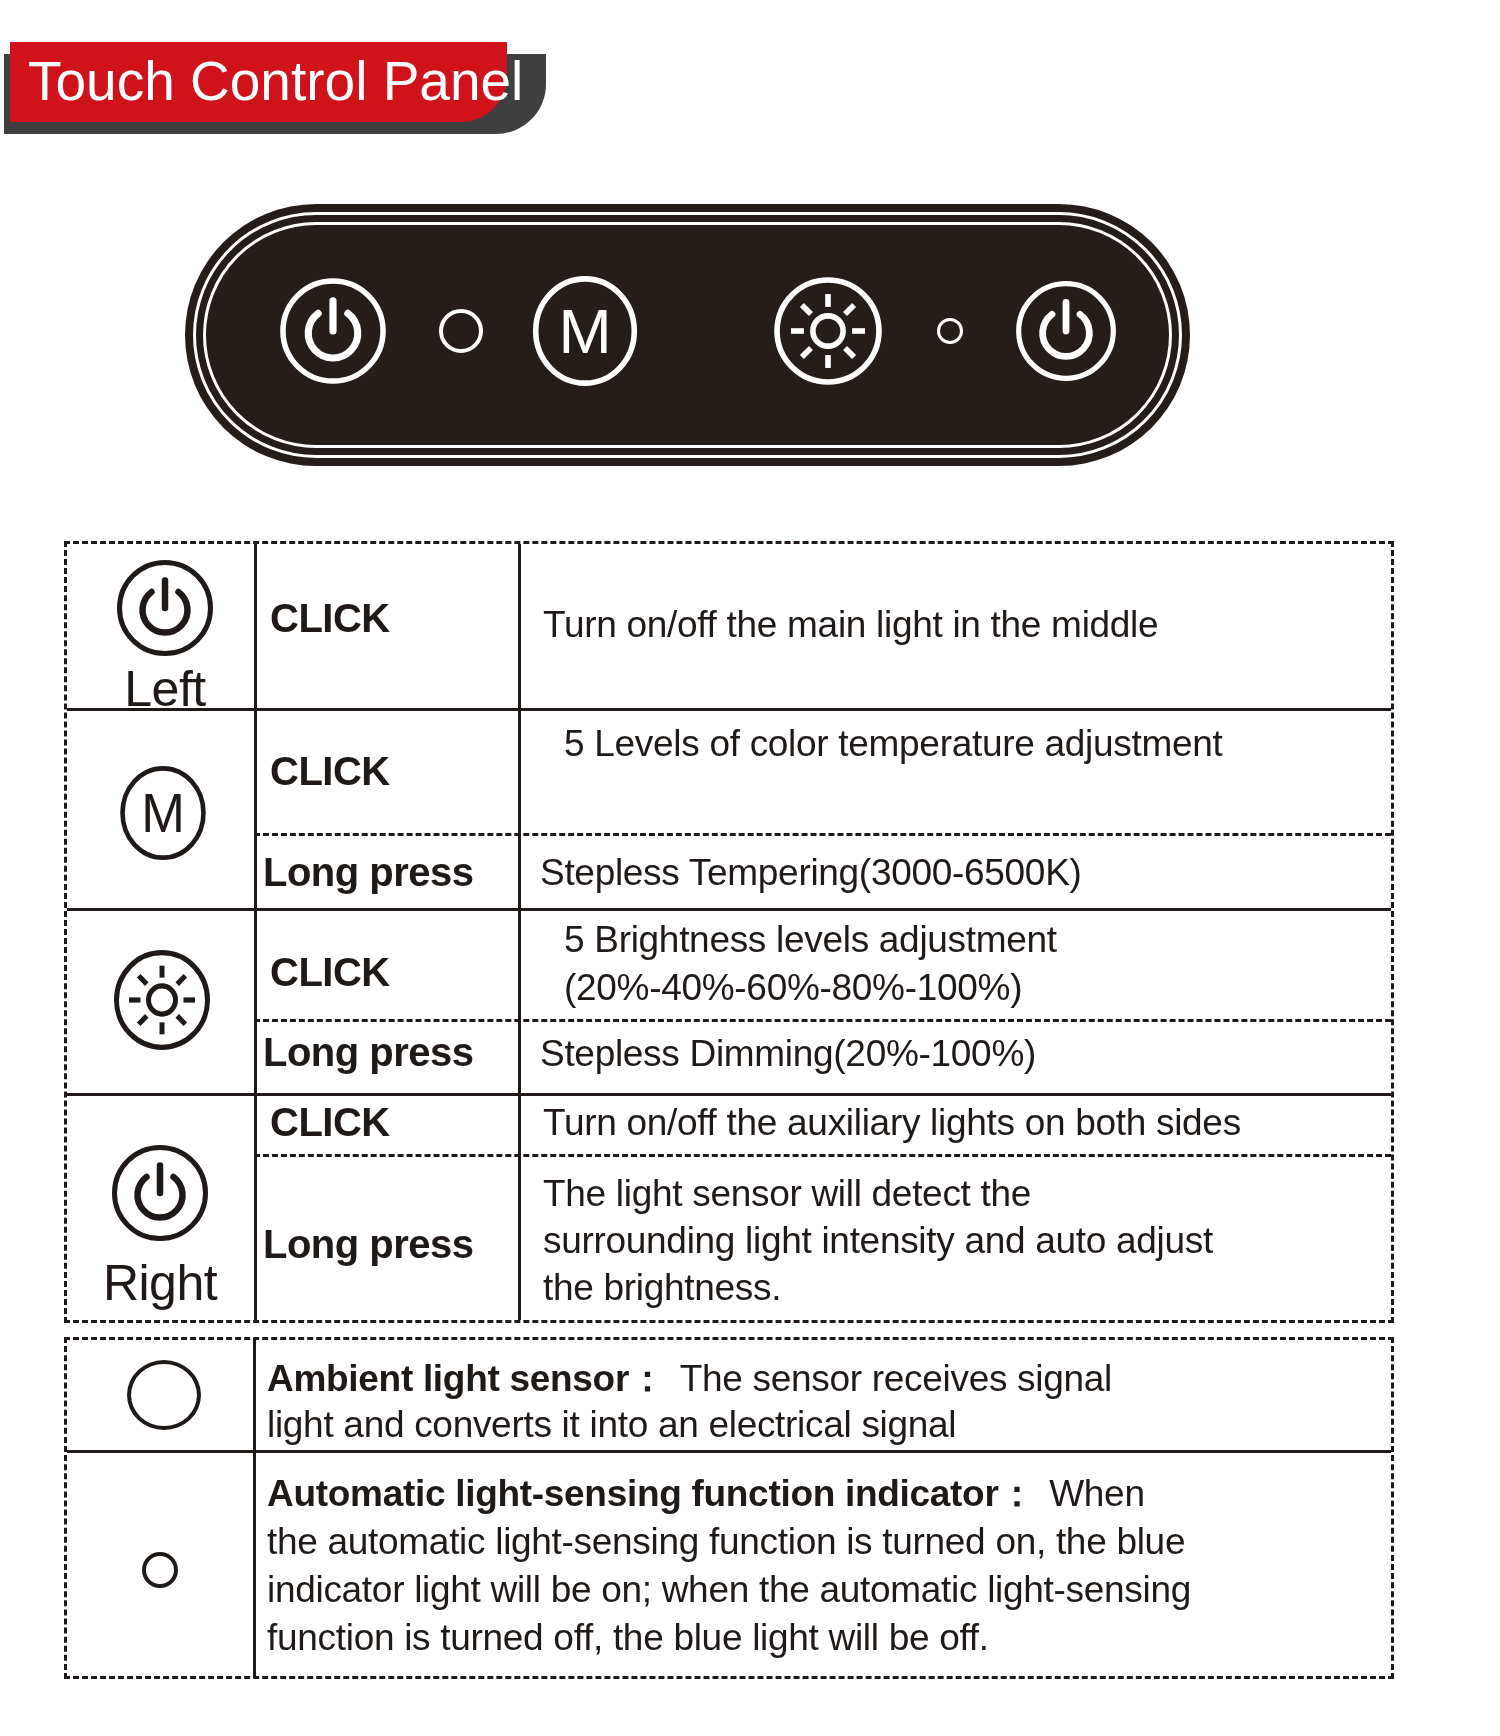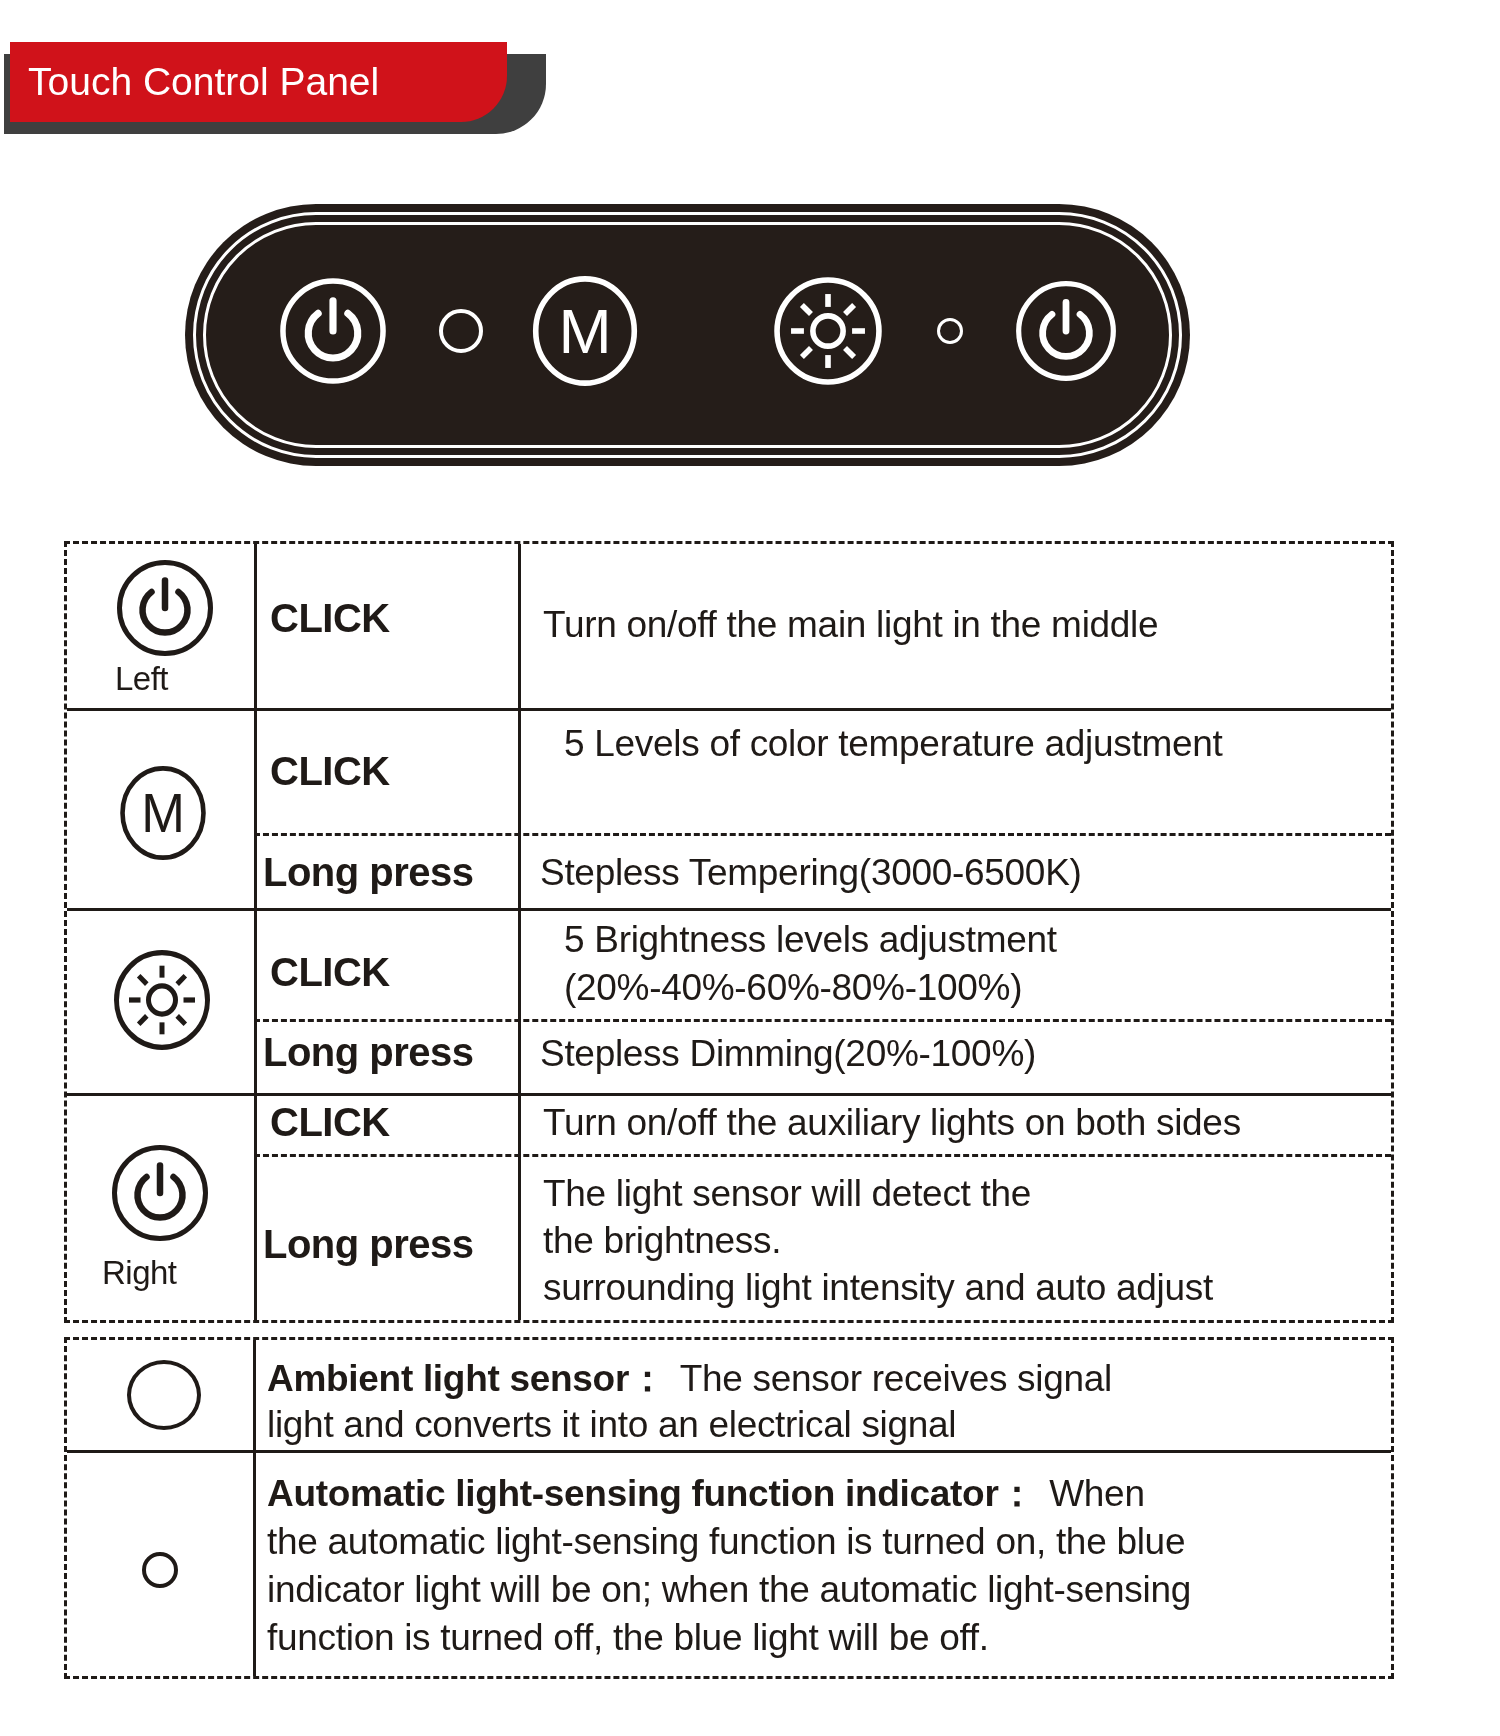"Touch Control Panel" div { font-size: 39px -> 55px }
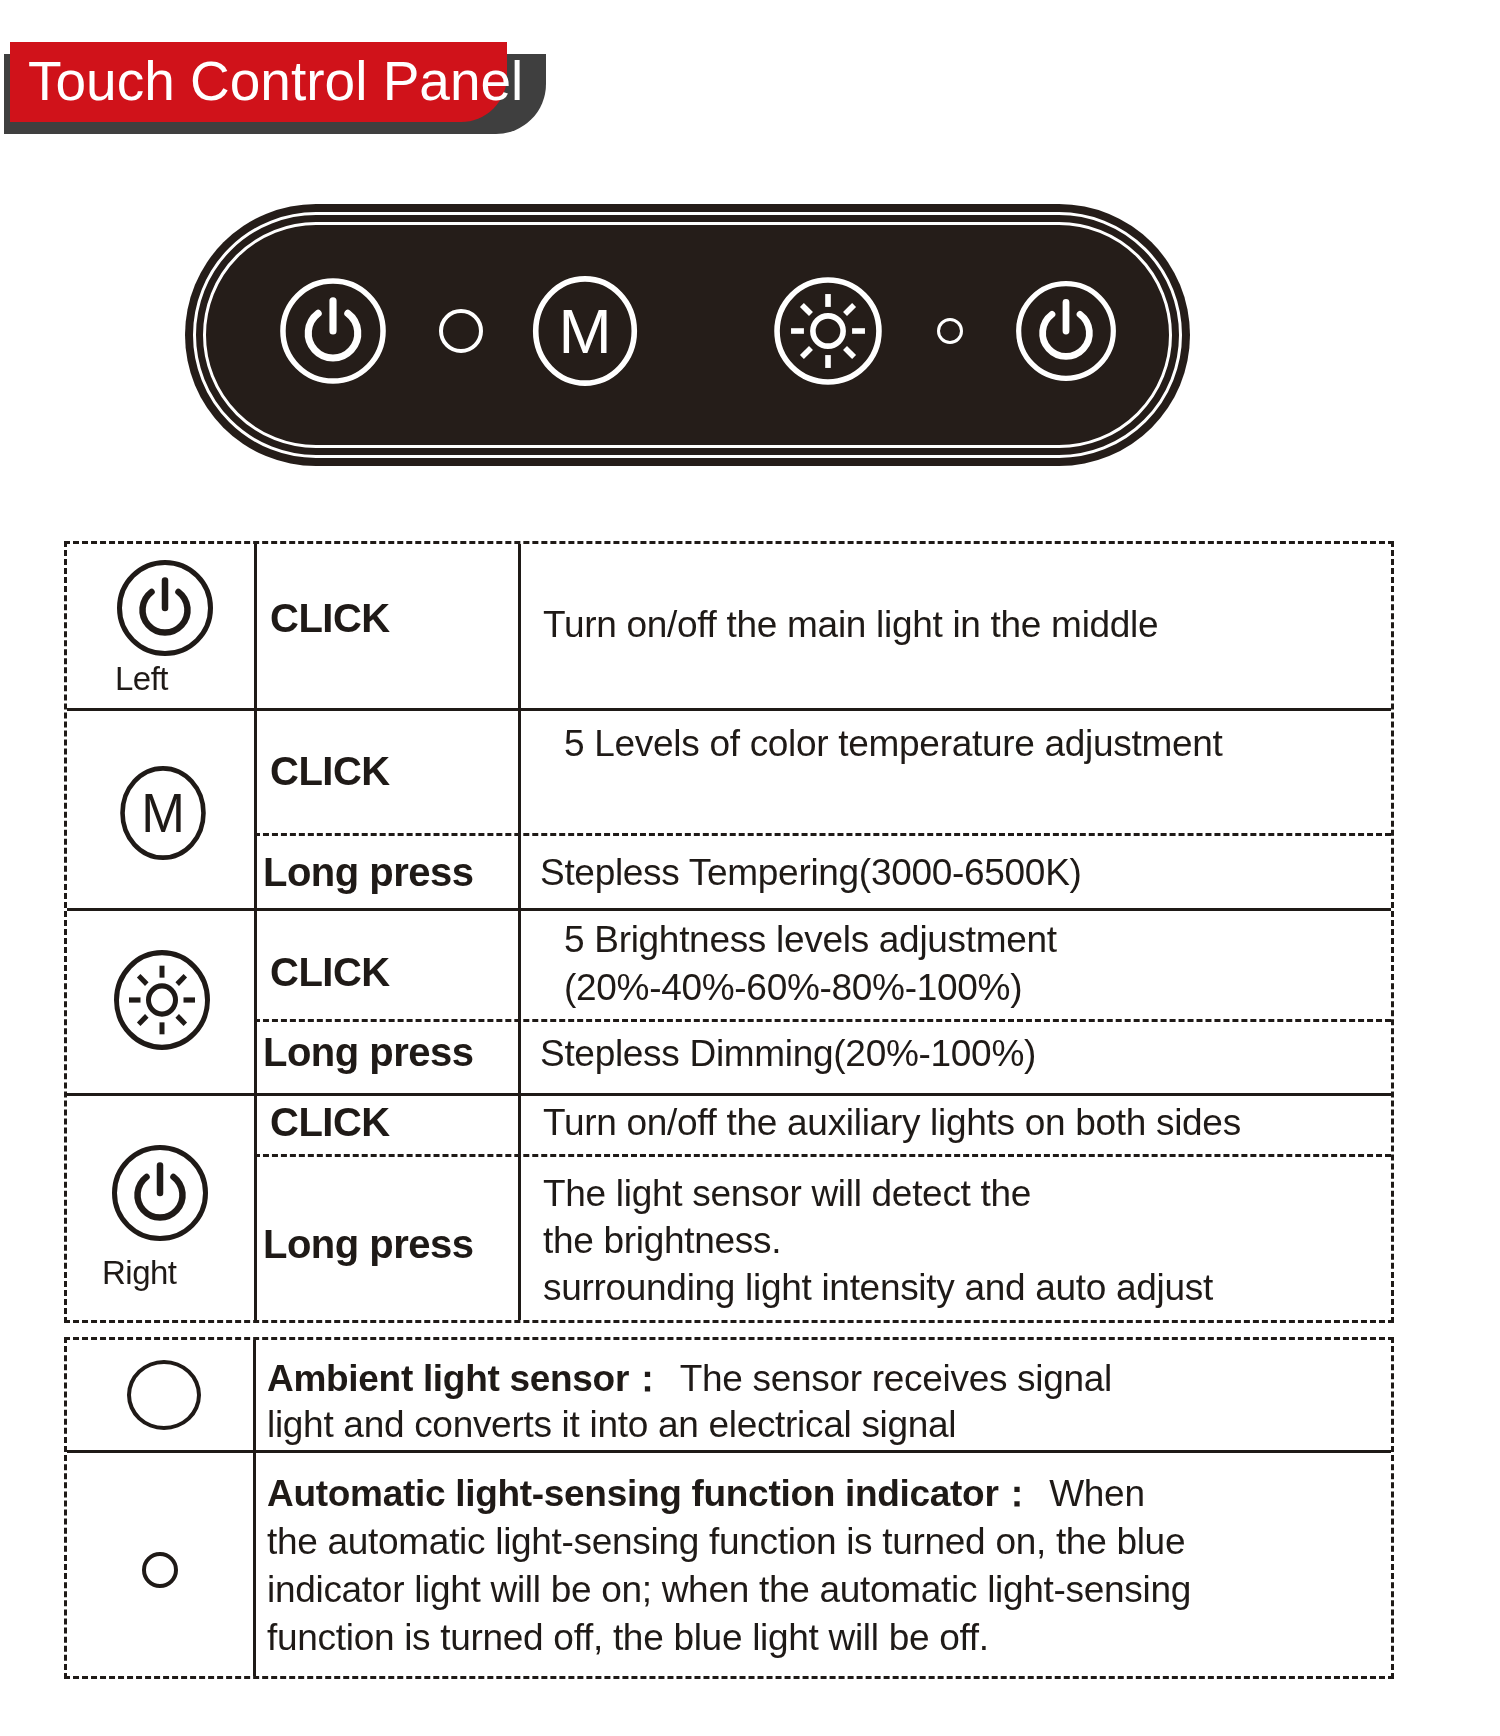"Left" .poslabel { font-size: 33px -> 50px; text-align: left -> center }
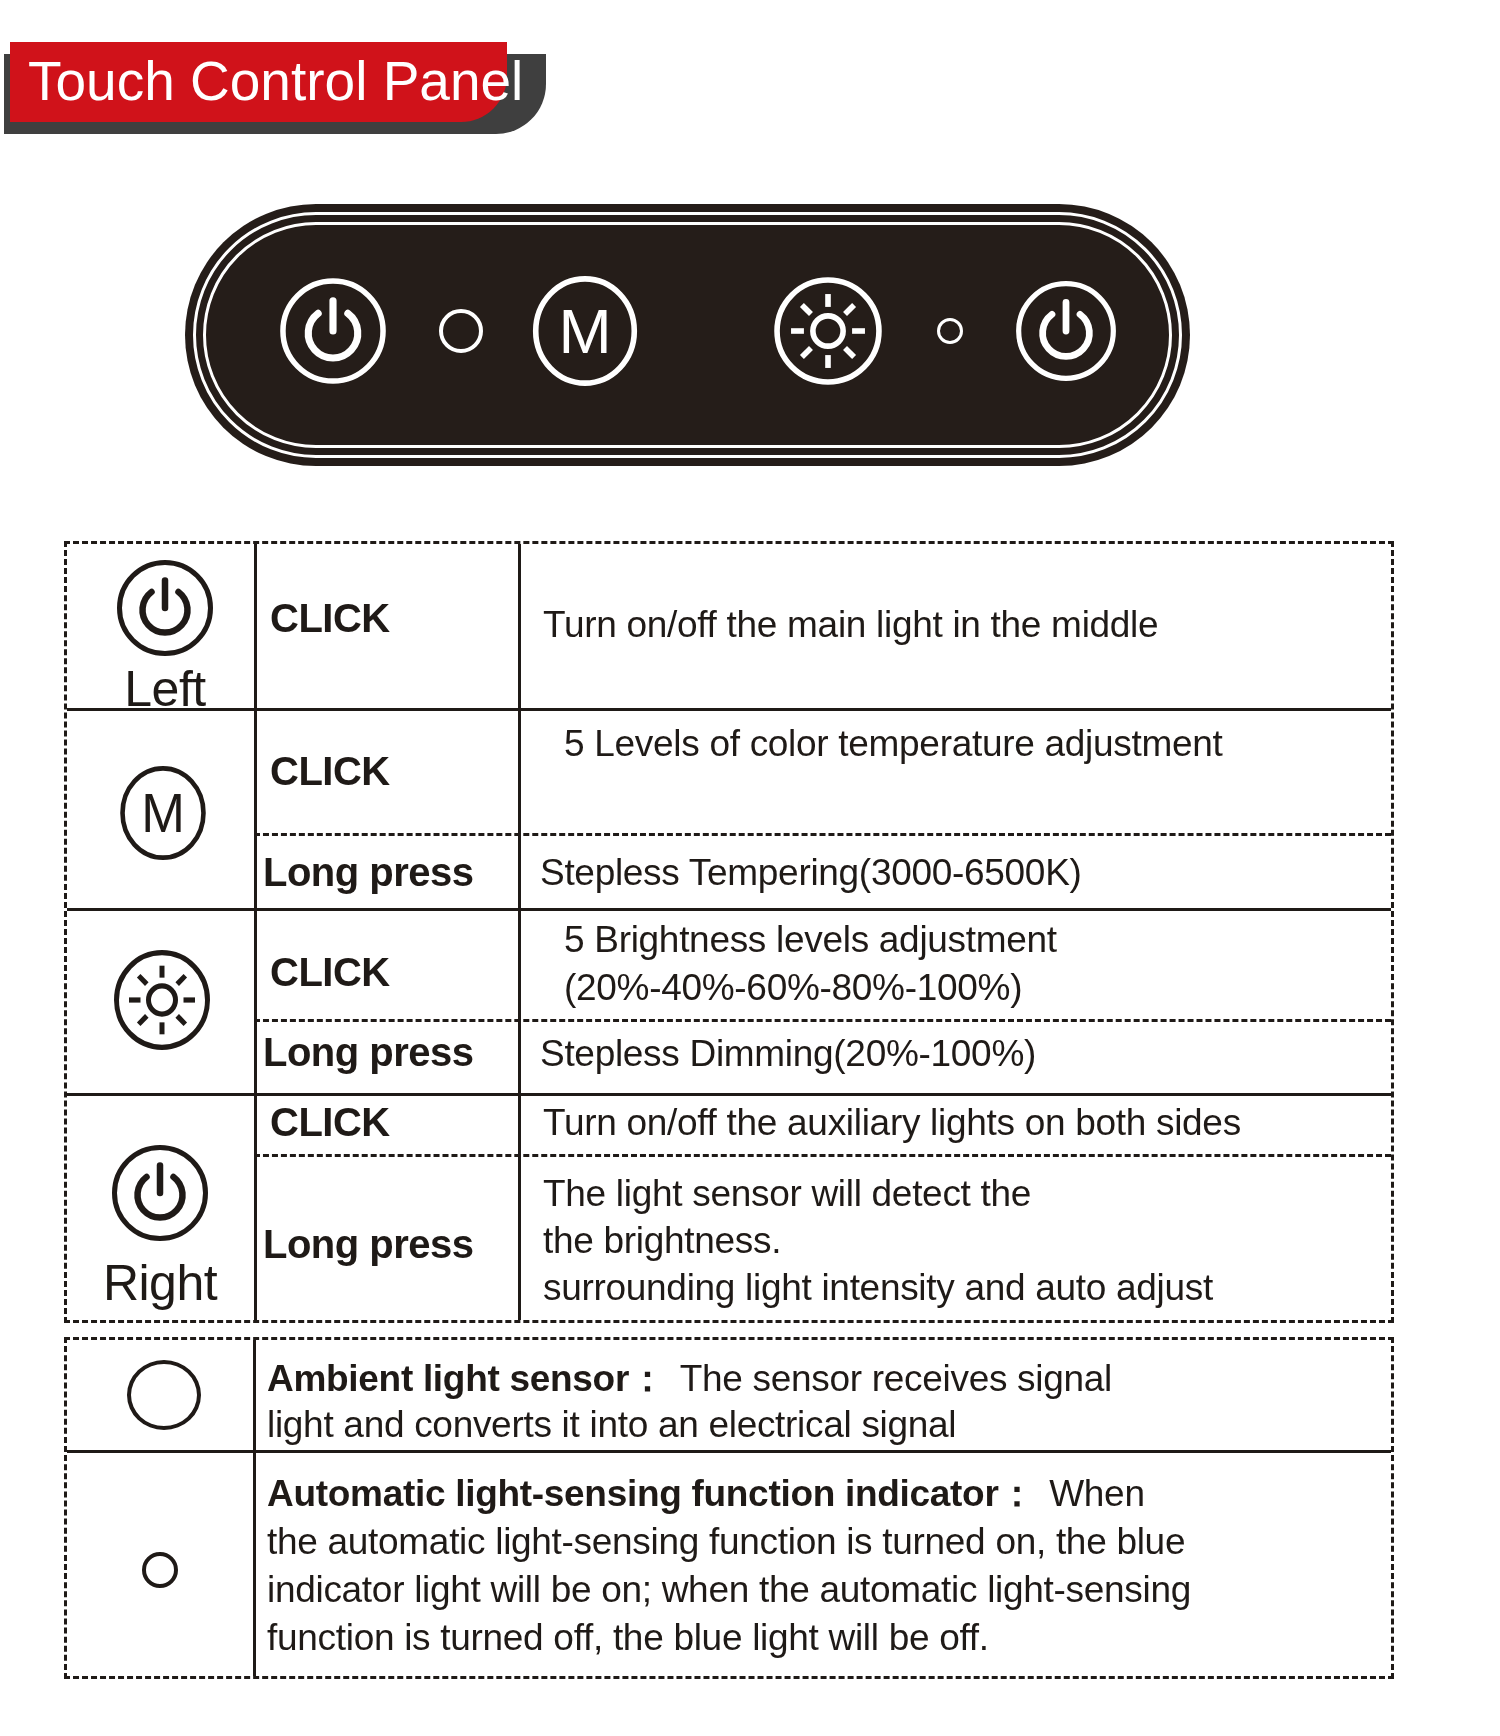"the brightness." div.ln { order: before "surrounding light intensity and auto" -> after "surrounding light intensity and auto" }
